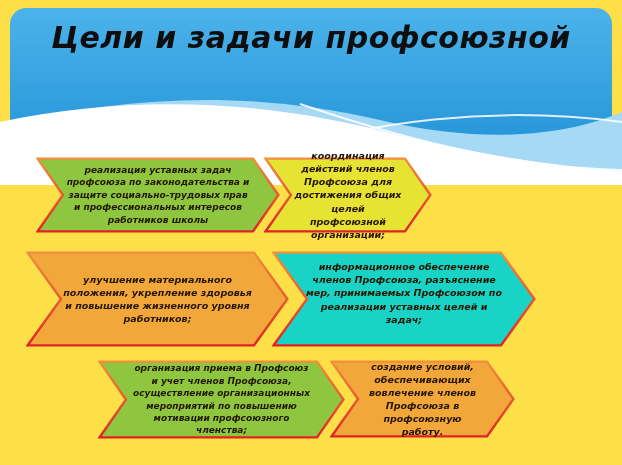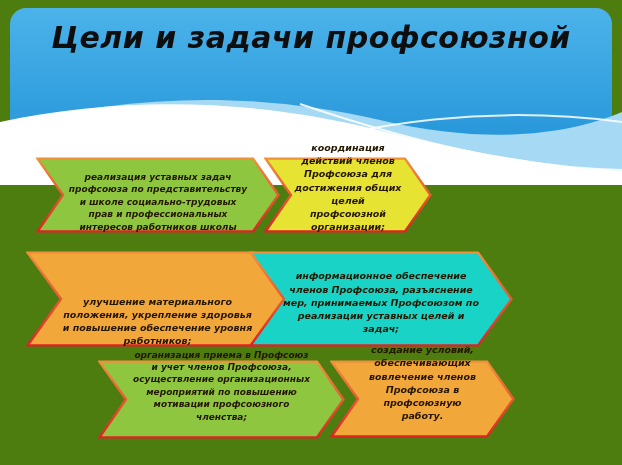"Цели и задачи профсоюзной" .slide { background: #4d7c0f -> #fde047 }
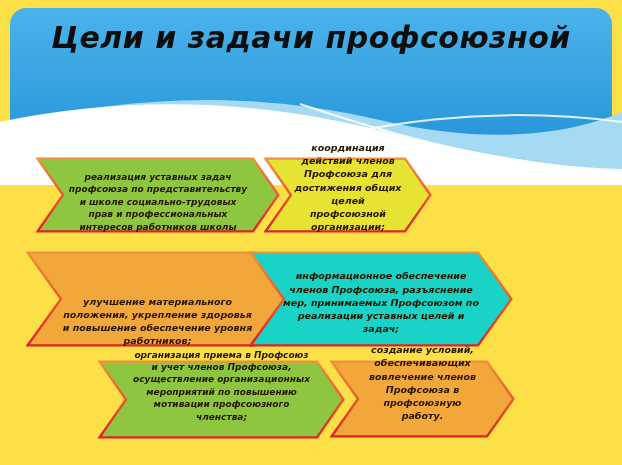"координация действий членов Профсоюза" .chev { align-items: flex-end -> center }
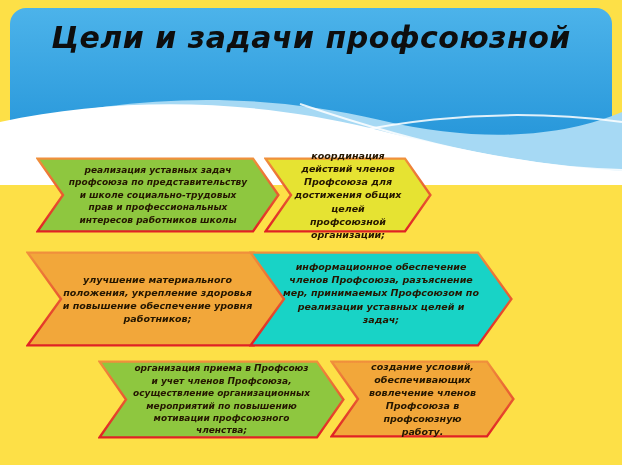"реализация уставных задач профсоюза по" span.chev-text { text: представительству и школе -> законодательства и защите }
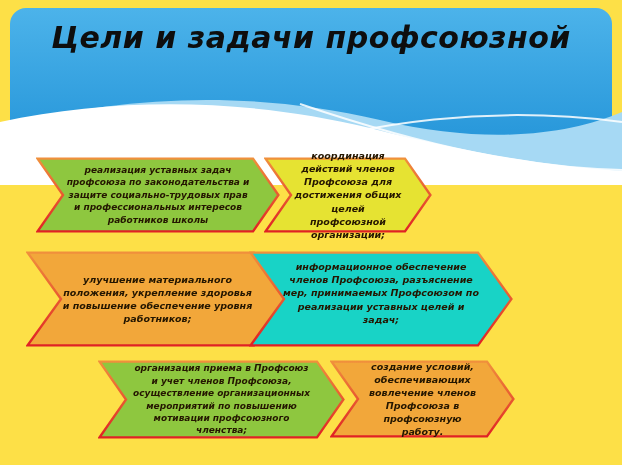"информационное обеспечение членов" .c5 { left: 249px -> 272px }
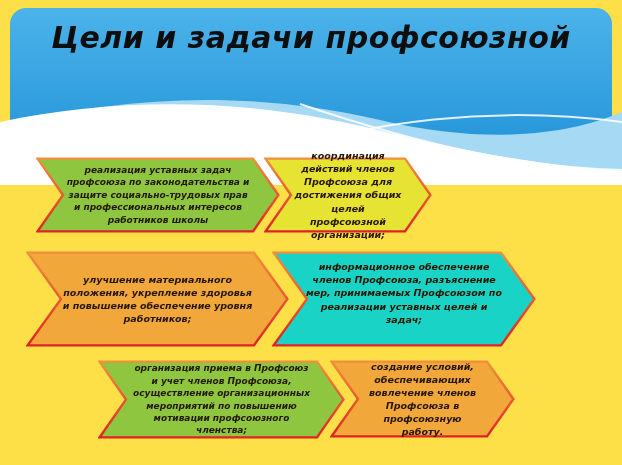"улучшение материального положения," span.chev-text { text: обеспечение -> жизненного }
